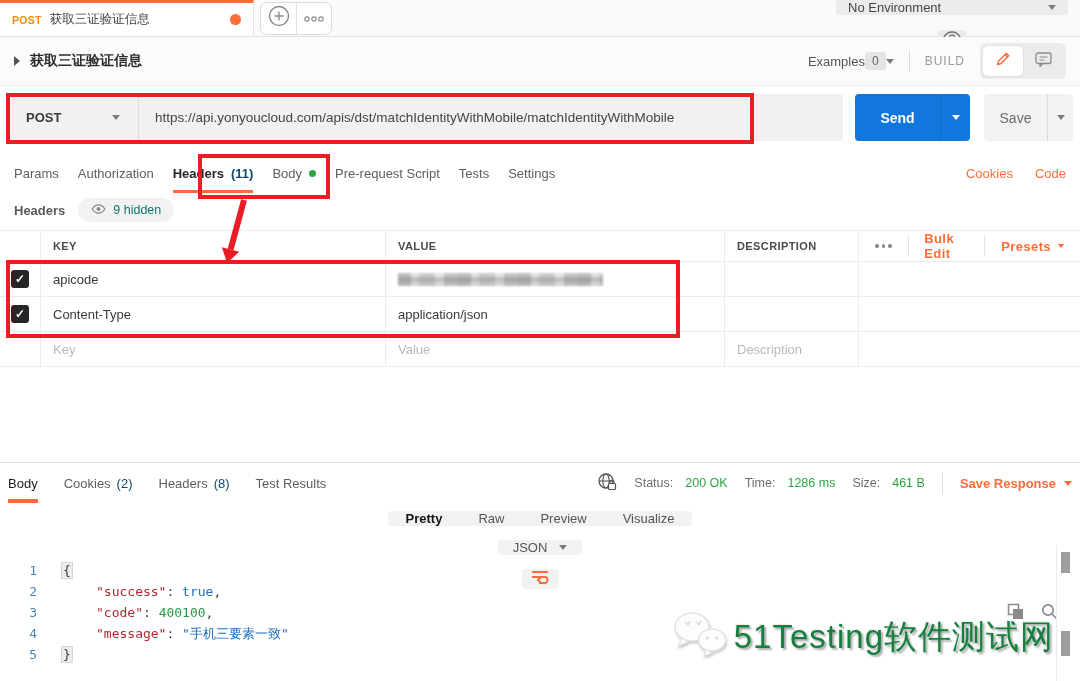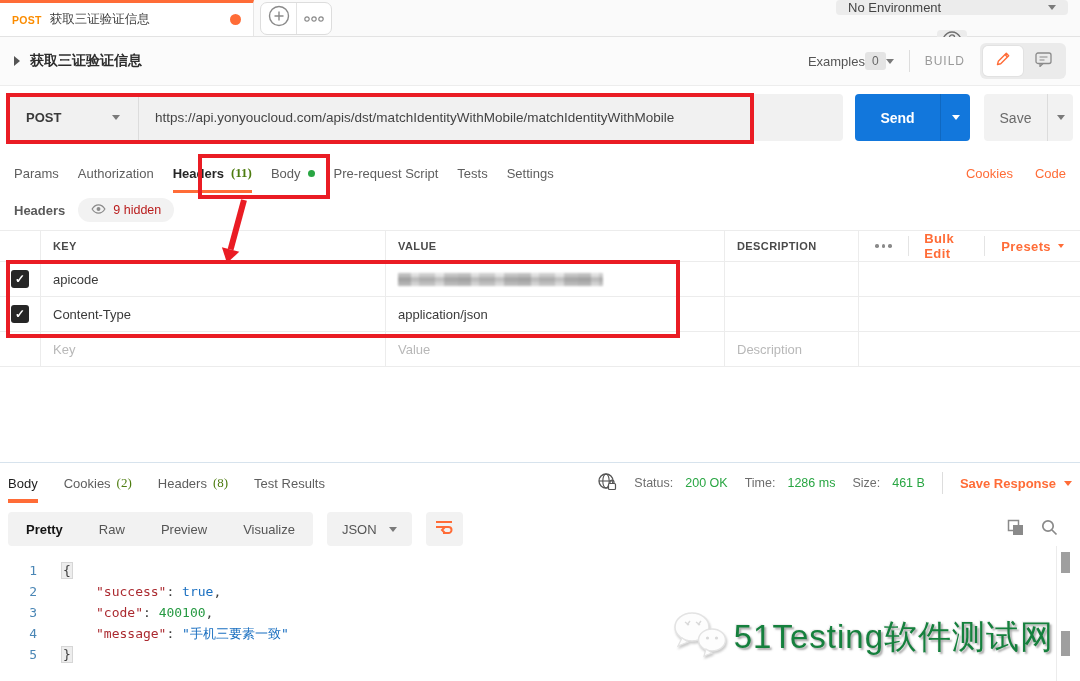"(11)" .count-green { color: #4d7c0f -> #0c4a6e; font-family: Liberation Serif, serif -> none }
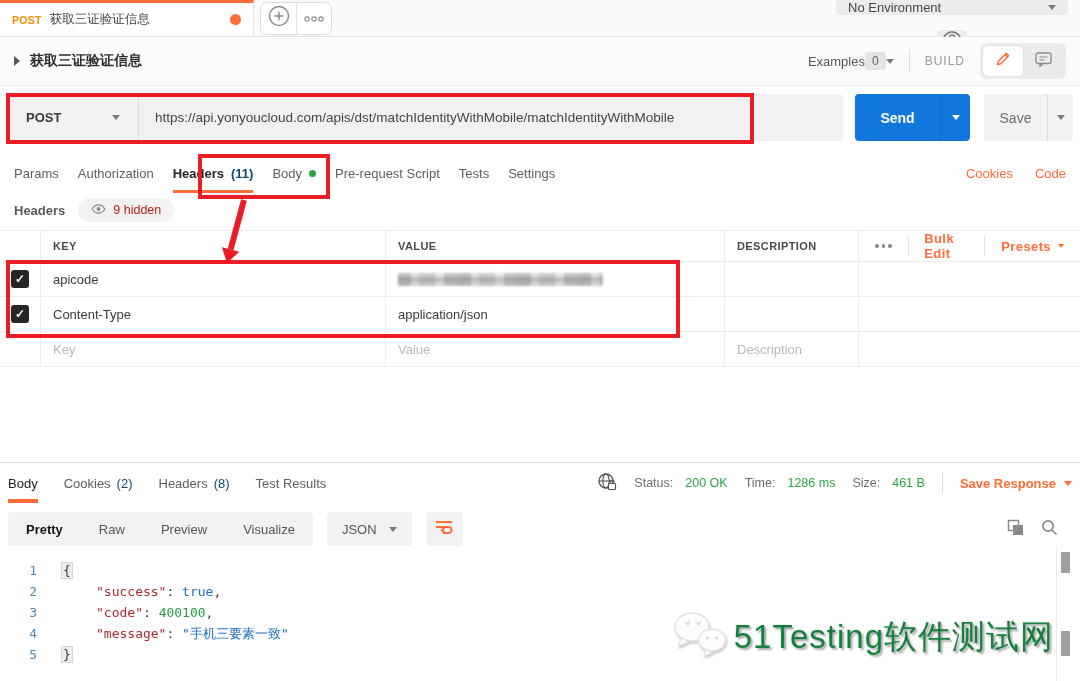"9 hidden" .pill { color: #b91c1c -> #0f766e }
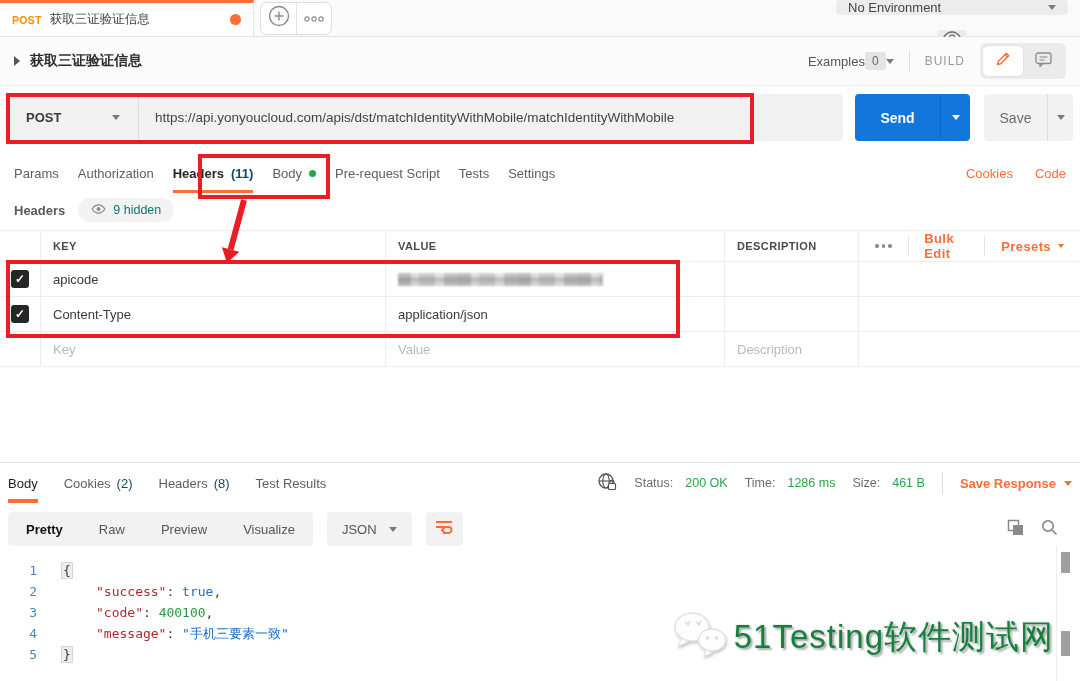"Pretty" .resp-toolbar { flex-direction: none -> column }
